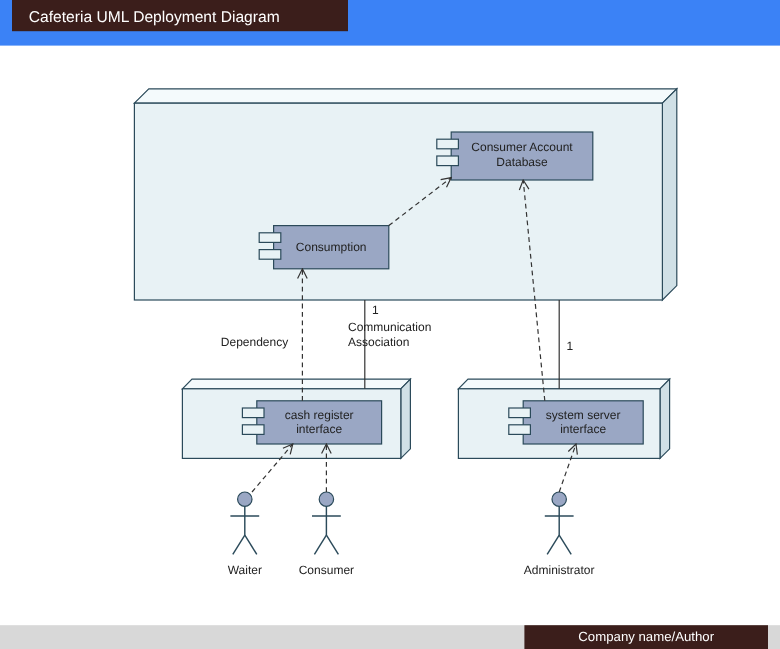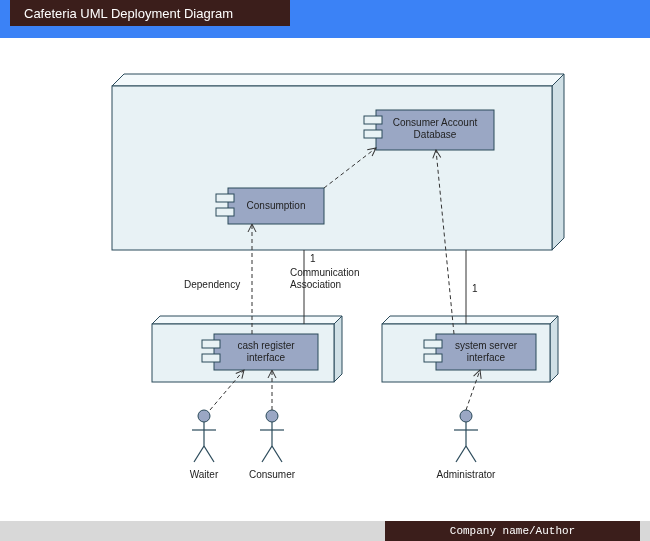"Company name/Author" .author-tab { font-family: Liberation Mono, monospace -> none; width: 255px -> 203px }
